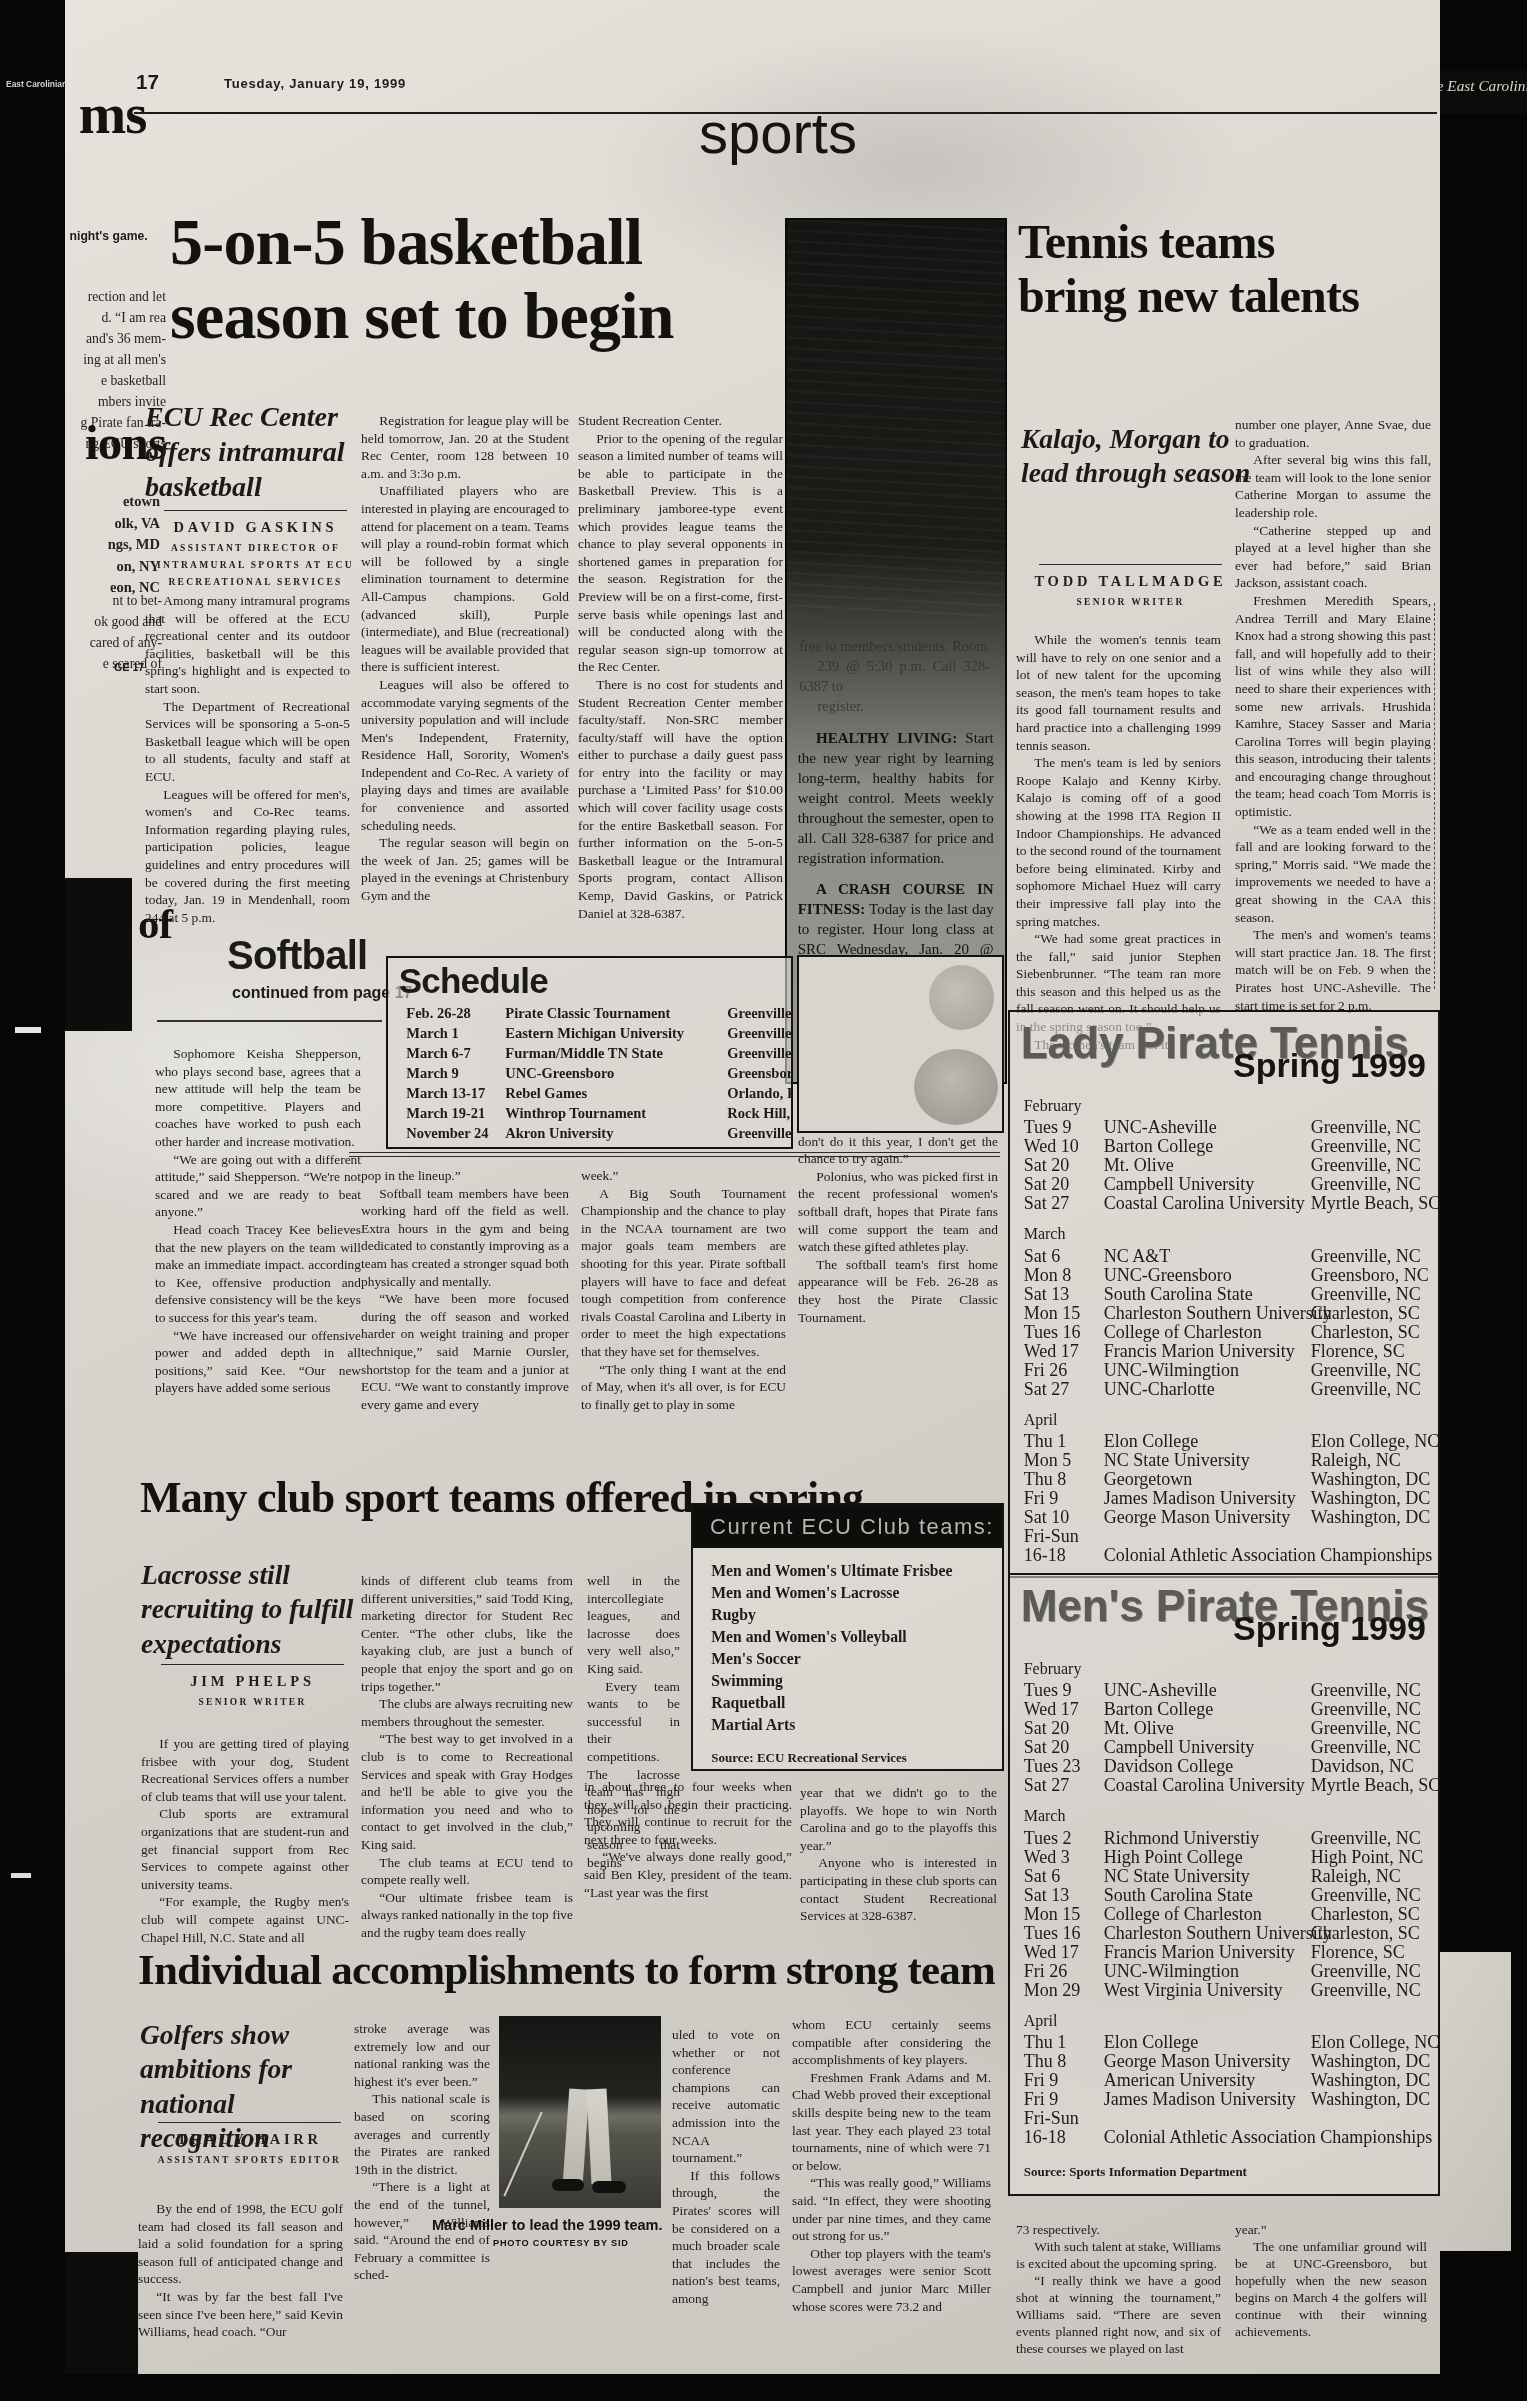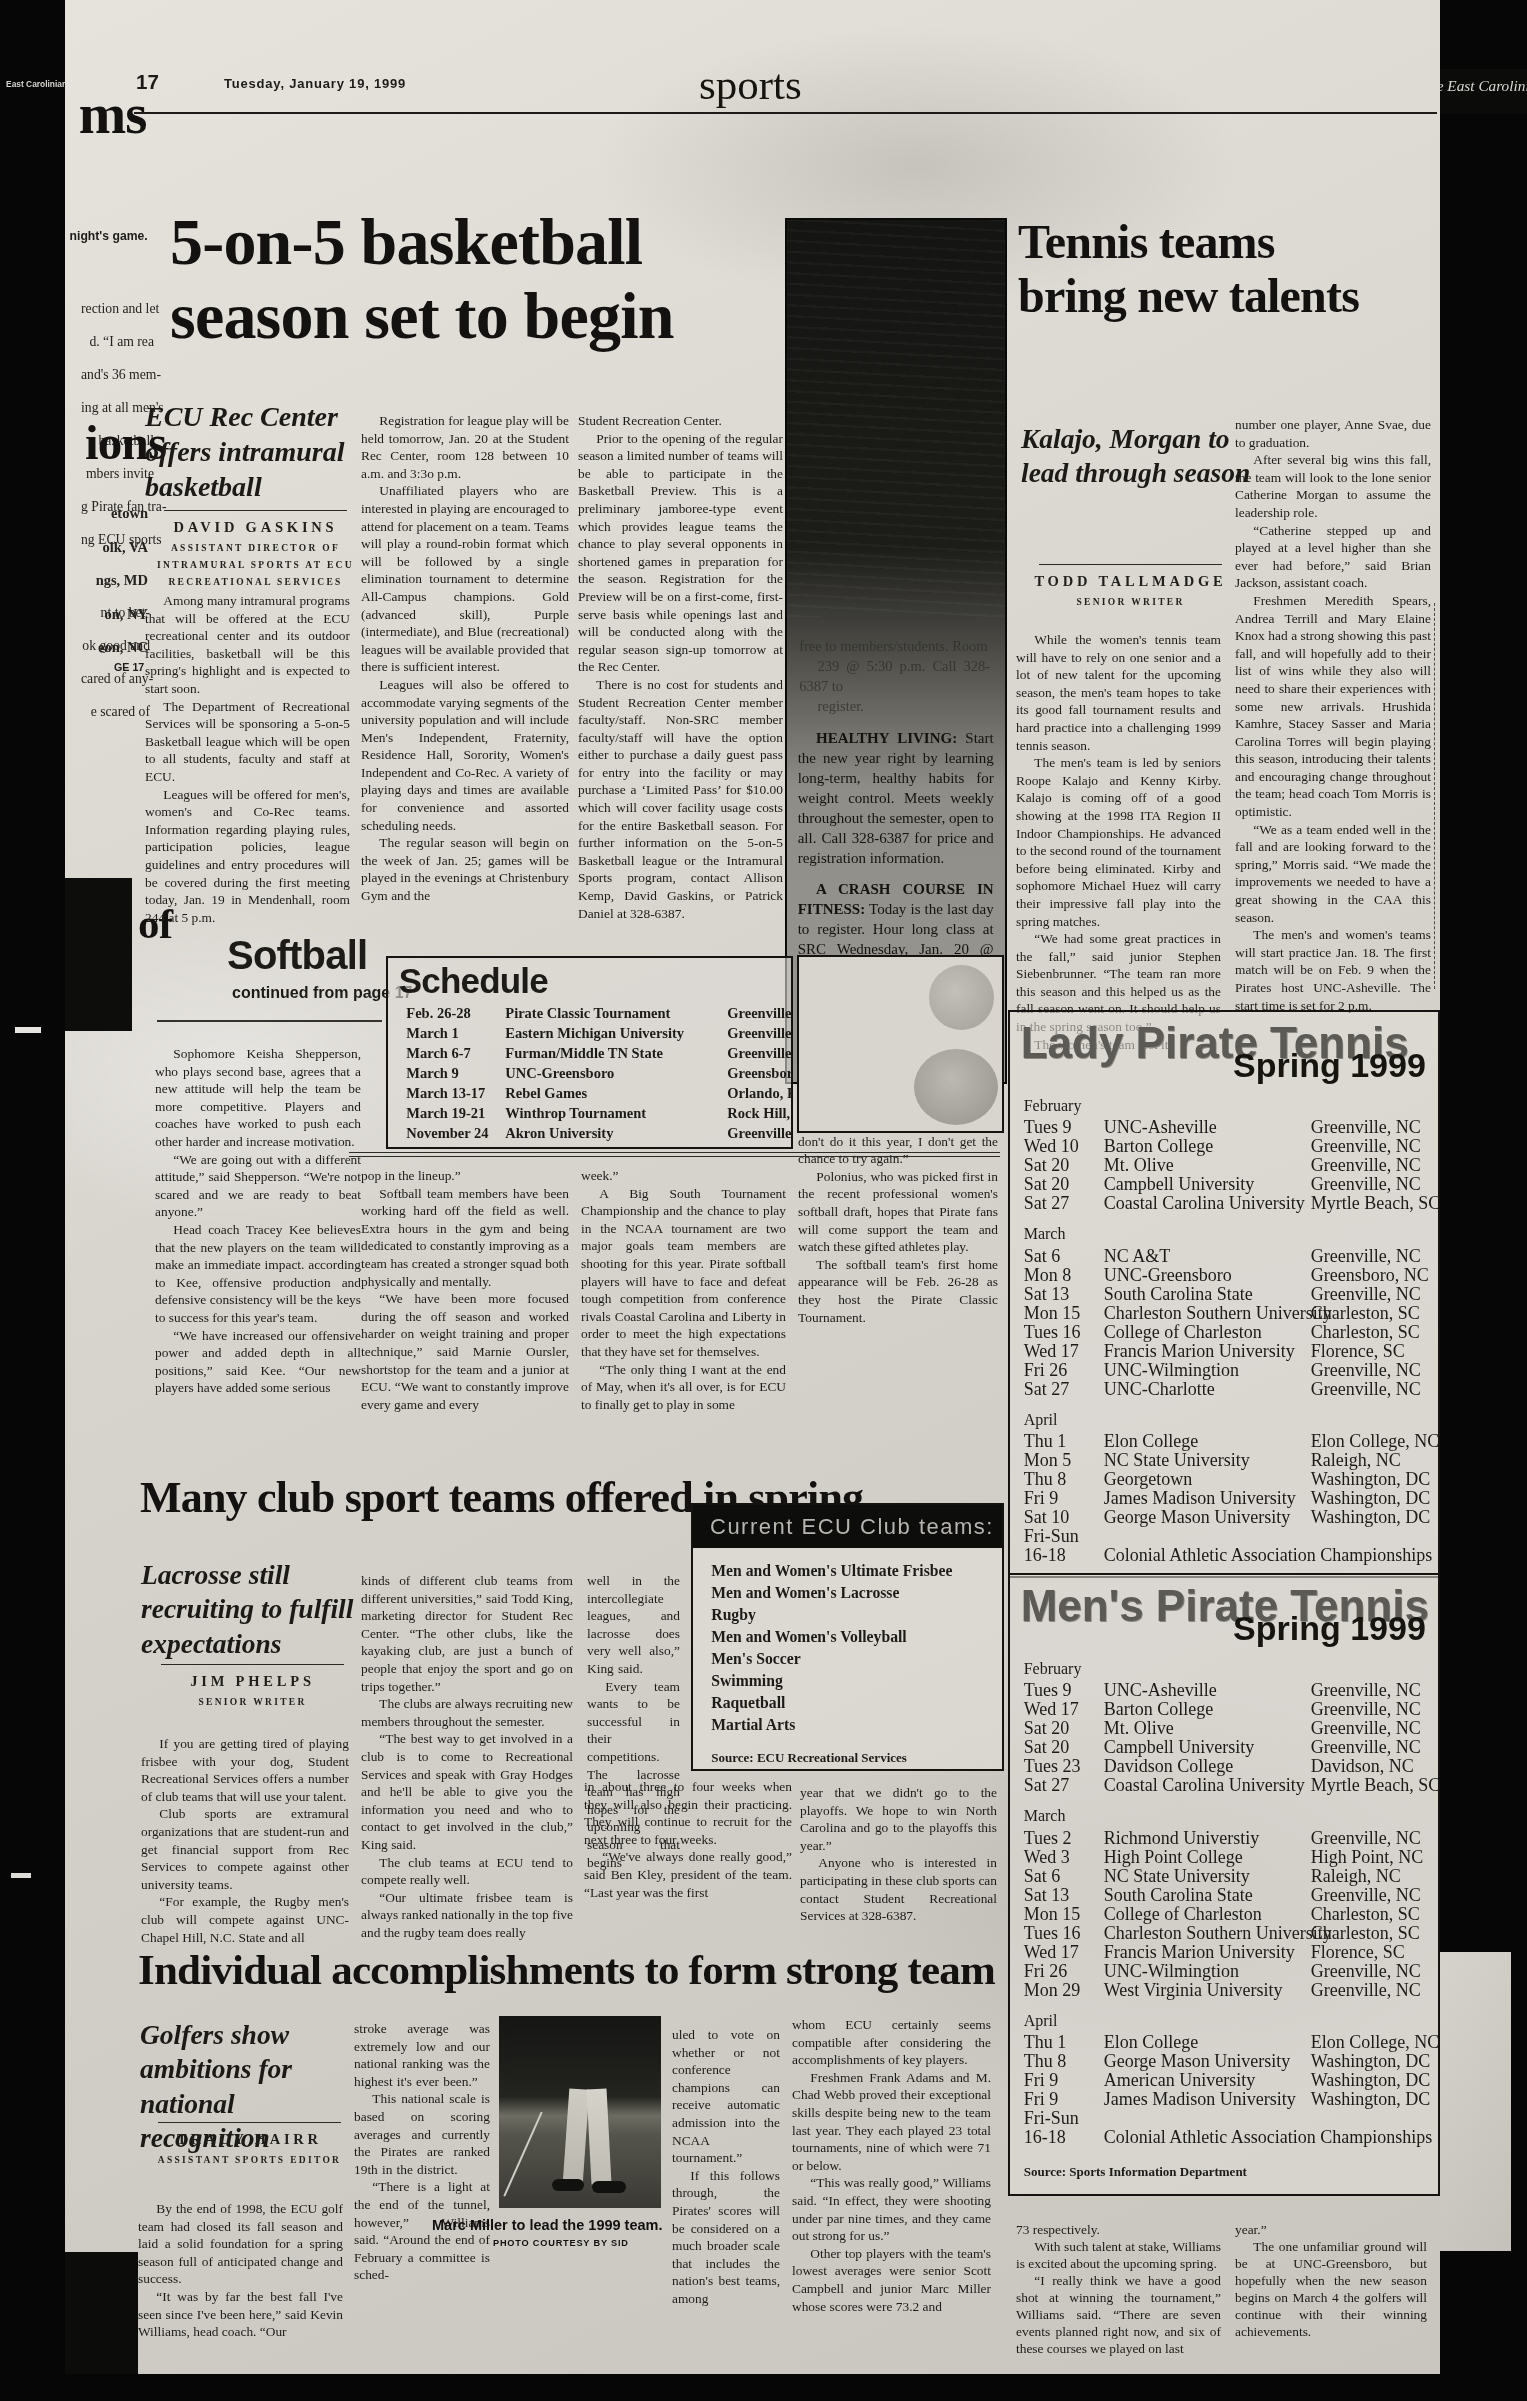"sports" .section-title { font-family: Liberation Serif, serif -> Liberation Sans, sans-serif; font-size: 43px -> 58px; margin-top: none -> 39px }
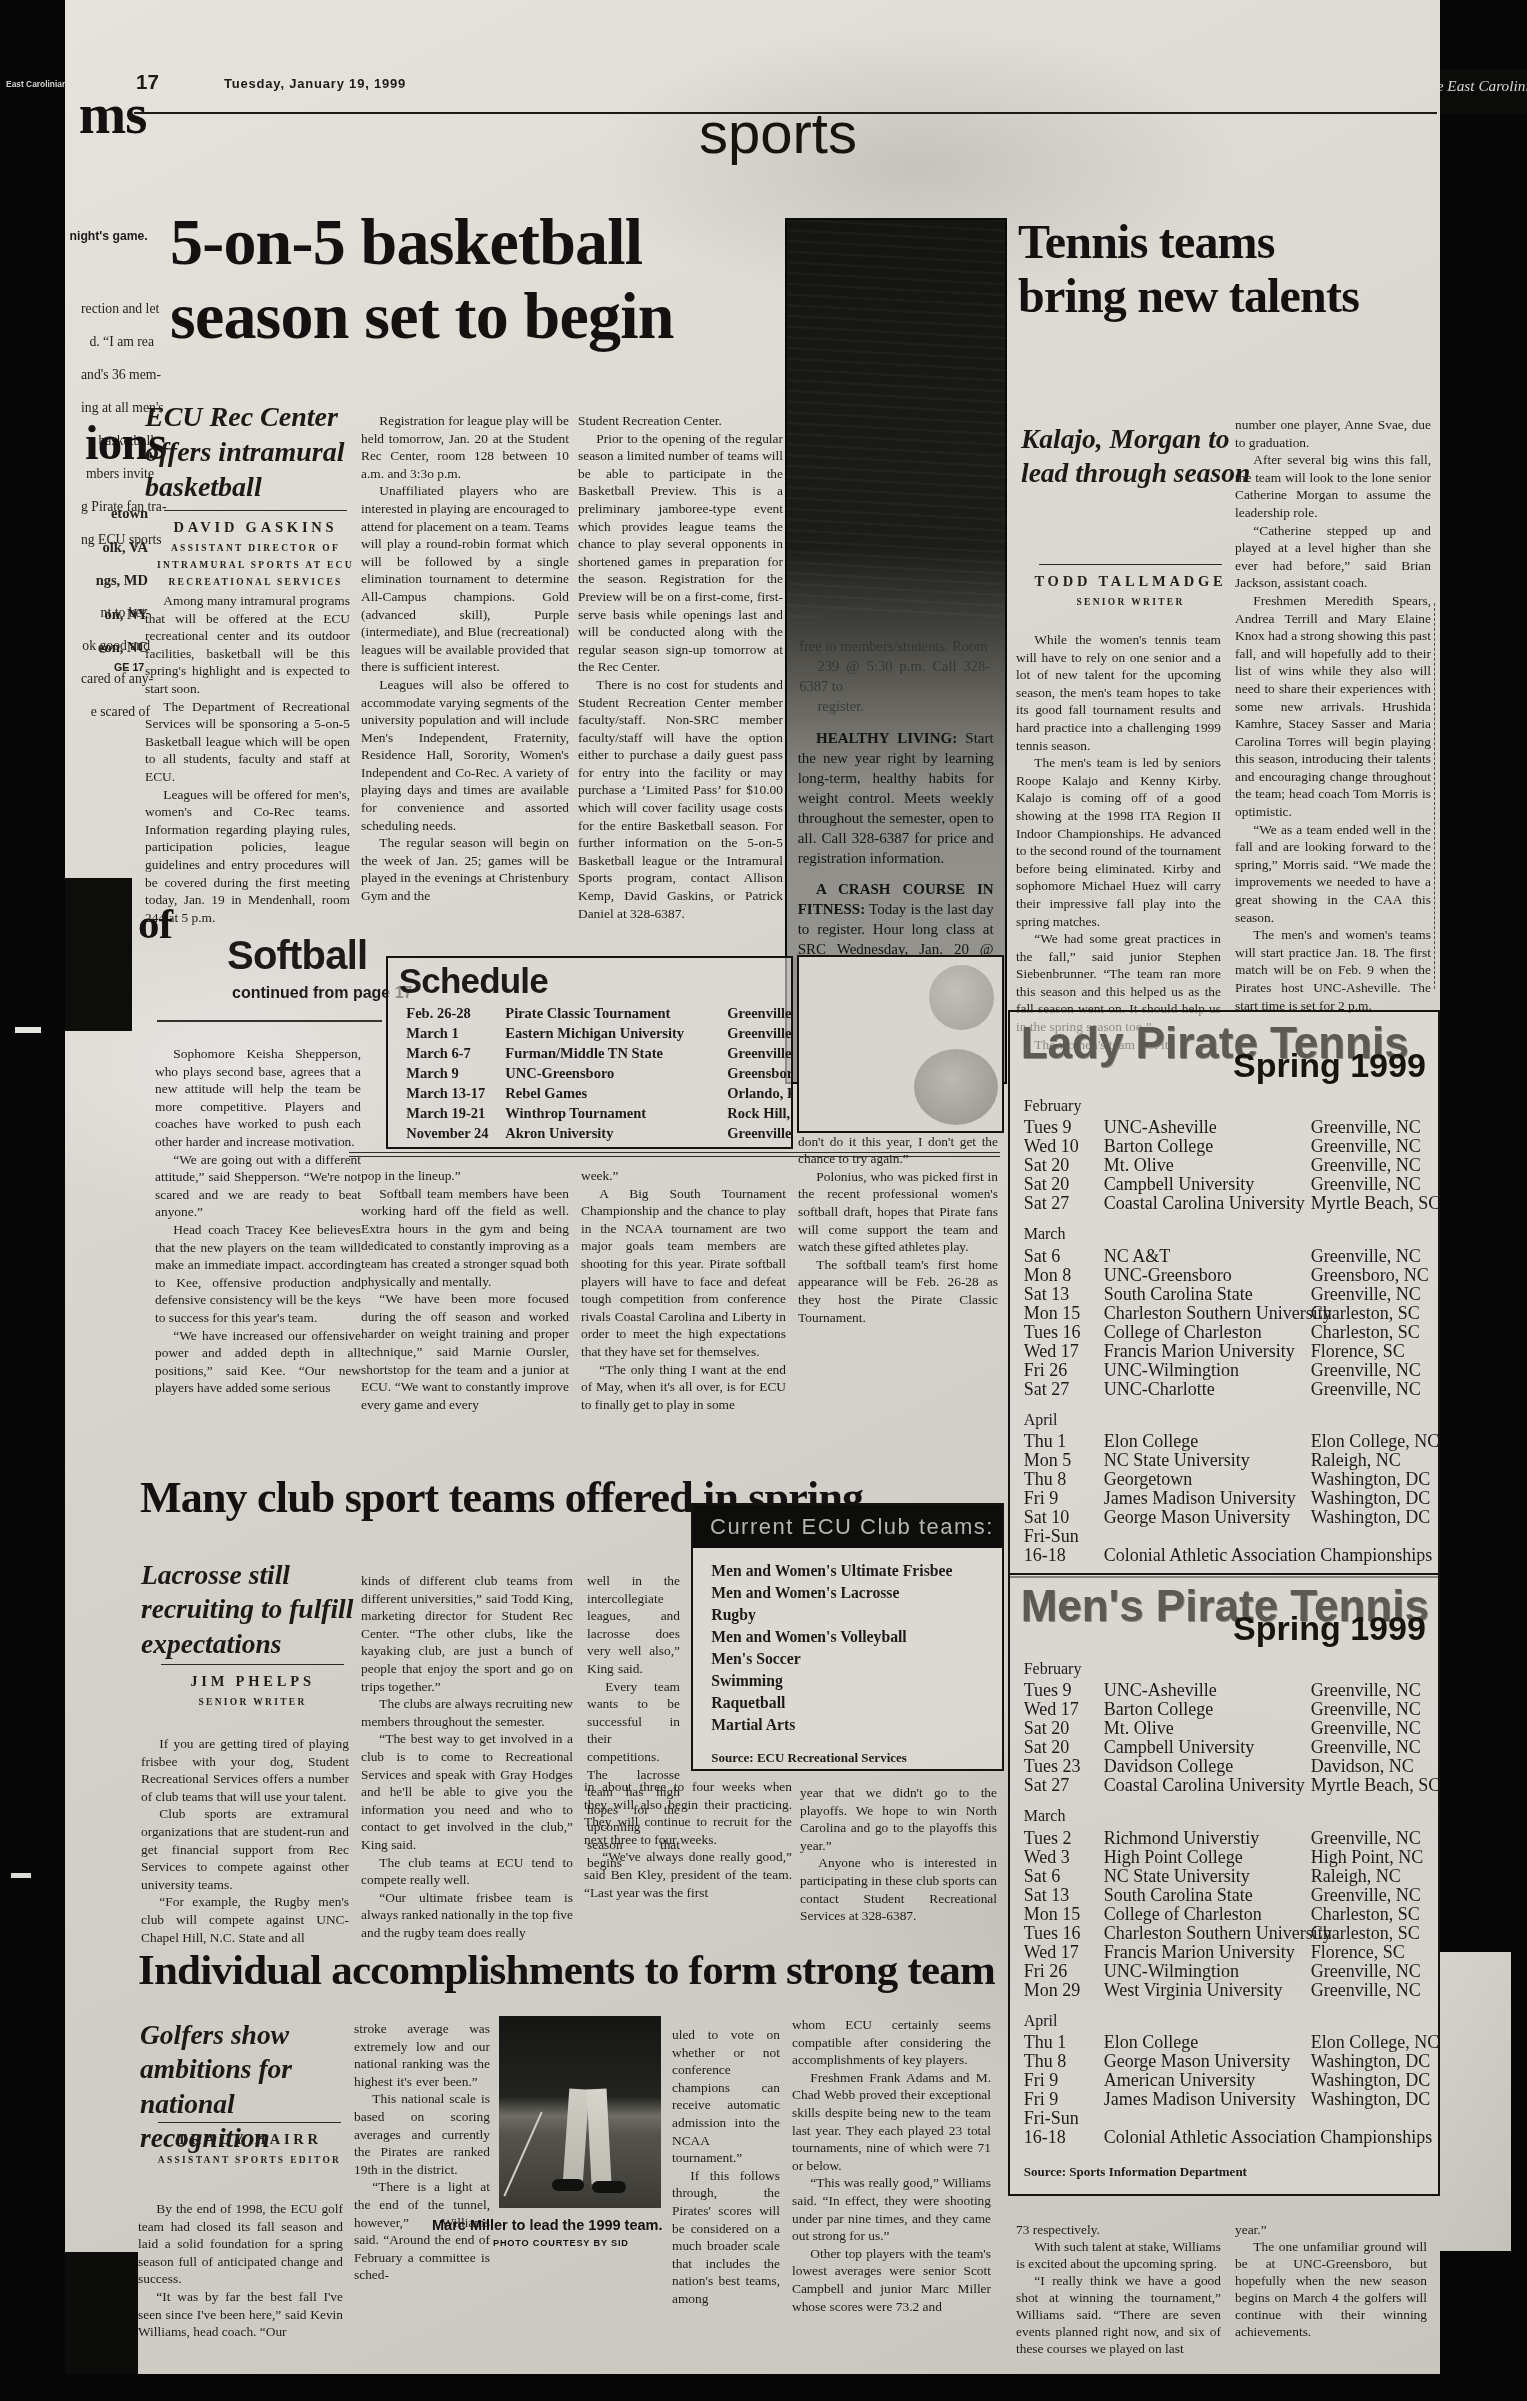"rection and let" .frag p { margin: 16px -> 4px }
